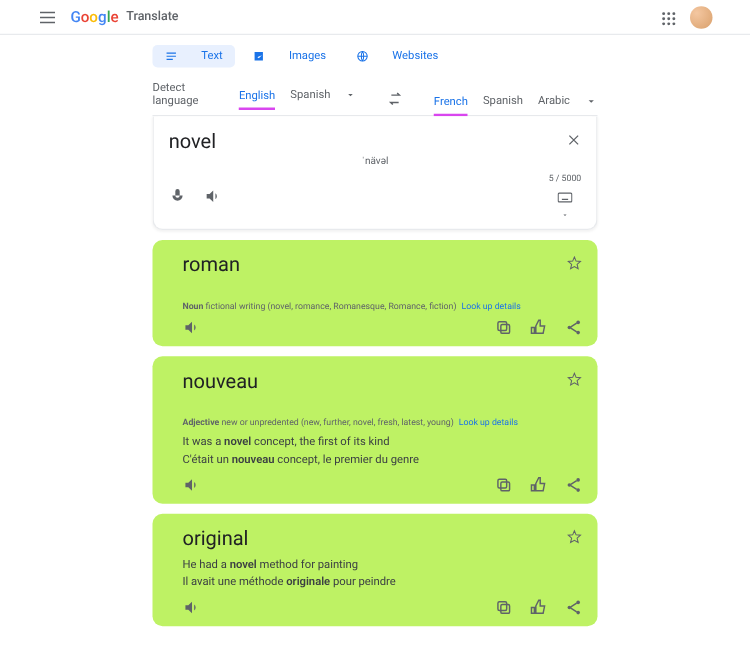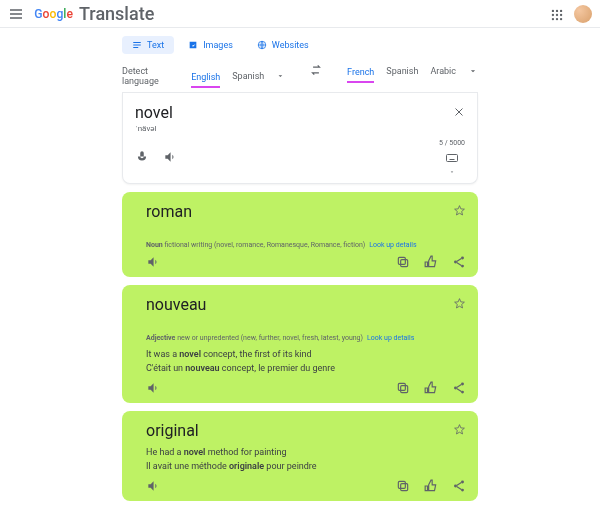"Google" .topbar { padding: 0 8px -> 0 30px }
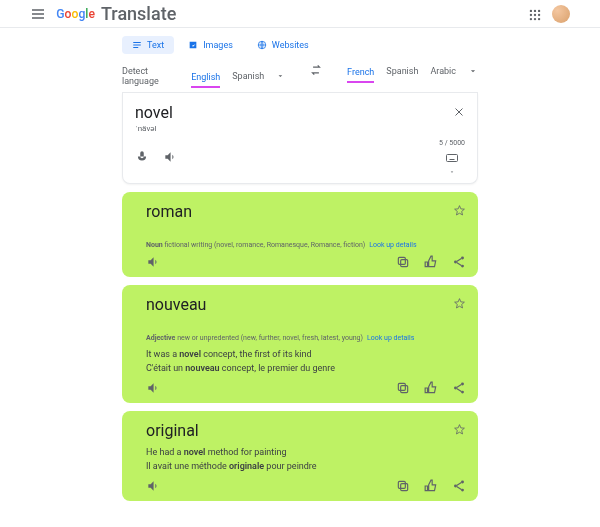"Translate" .logo-translate { font-size: 18px -> 10px }
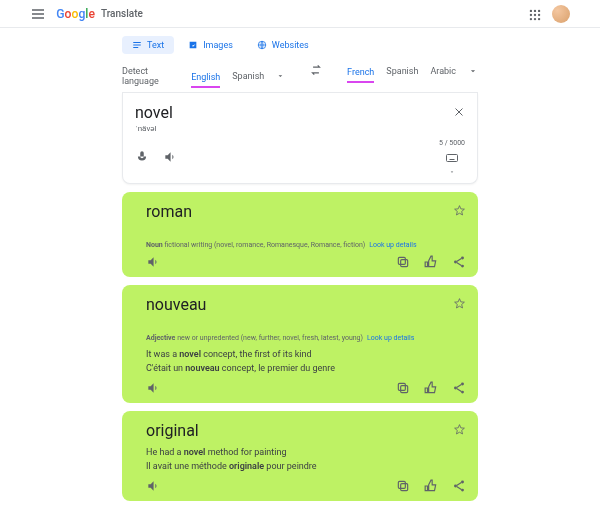"Text" .mode-btn { gap: 5px -> 19px }
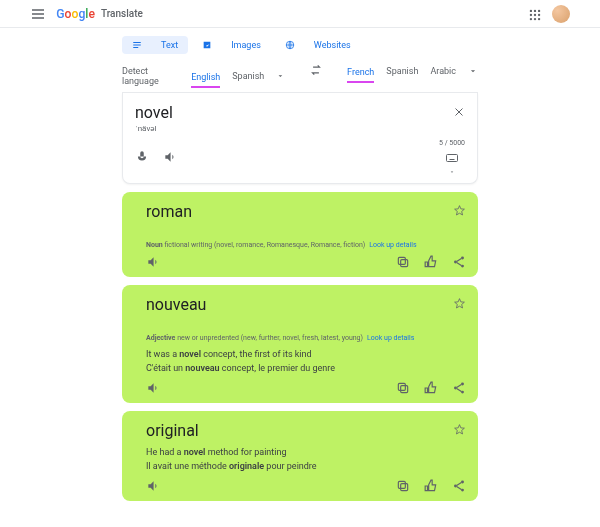"Detect language" .lang-bar { align-items: flex-start -> flex-end }
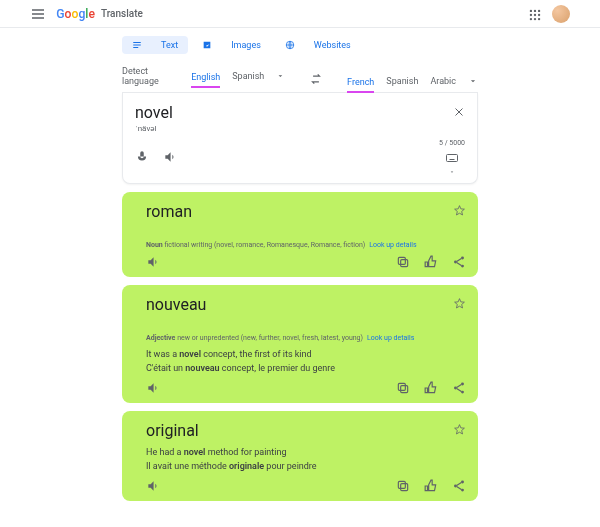"ˈnävəl" .src-phon { text-align: none -> center }
